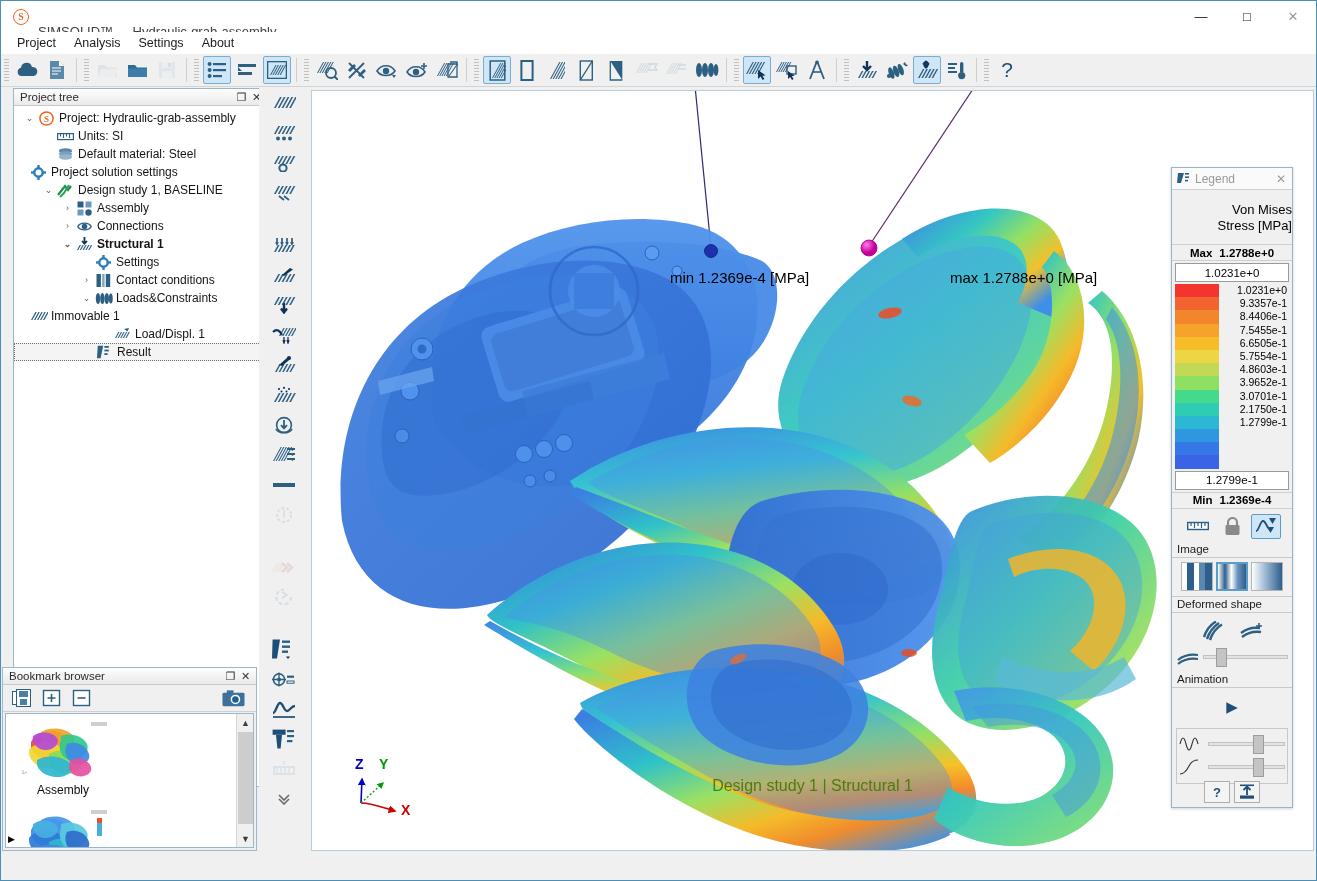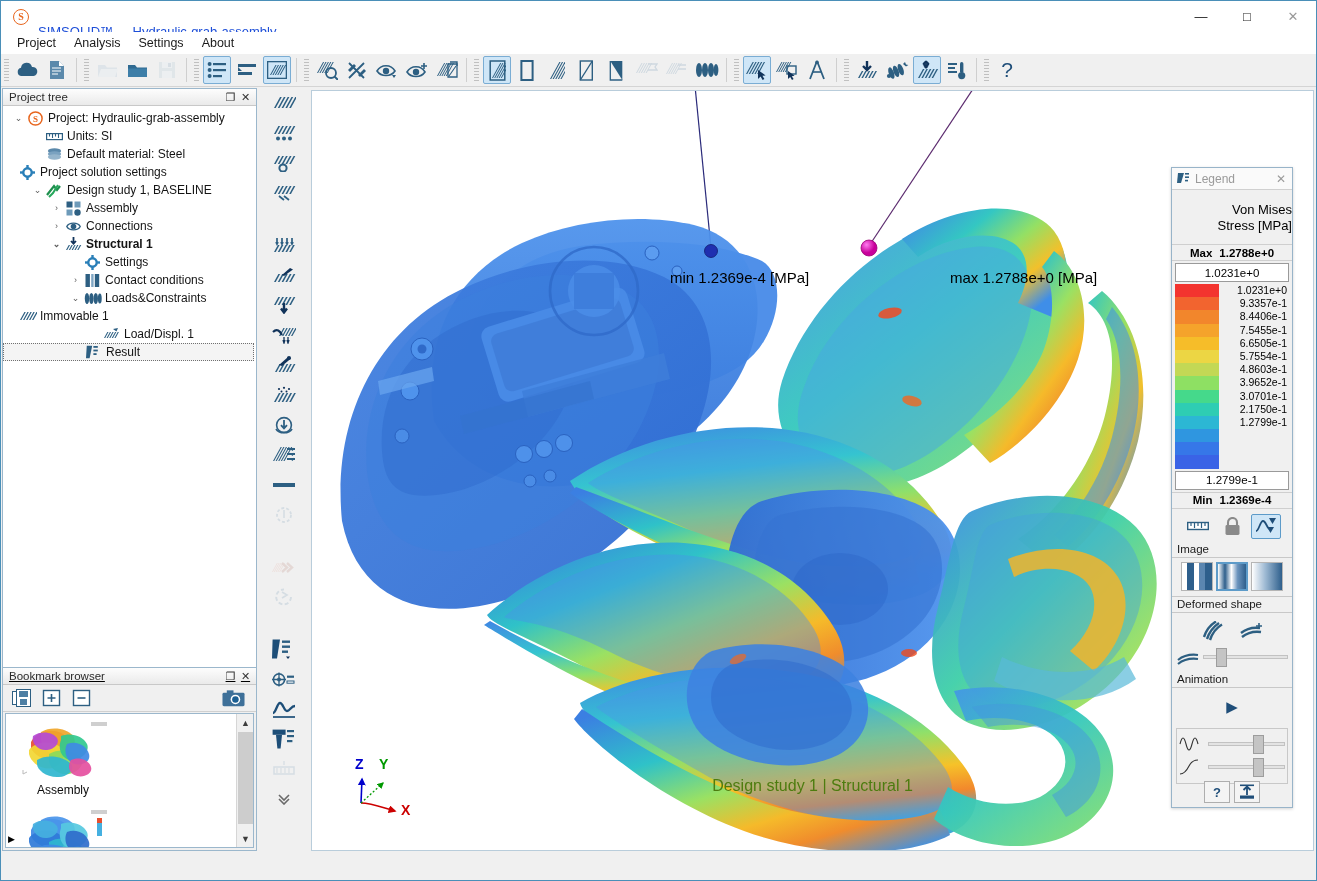"SIMSOLID™ - - Hydraulic-grab-assembly" .title-text { color: #1d4ed8 -> #404040 }
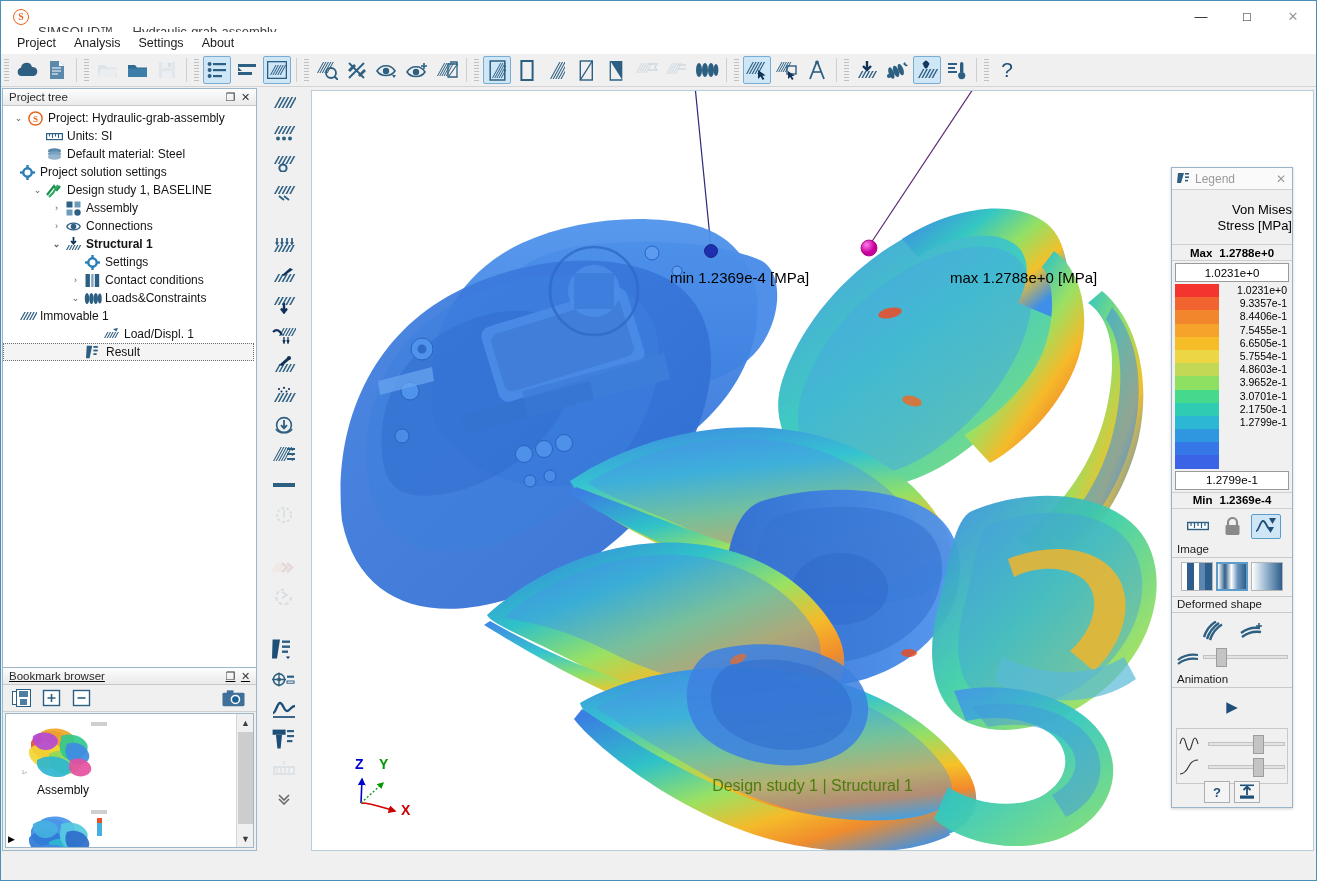"Project tree" #project-tree { left: 1px -> 12px }
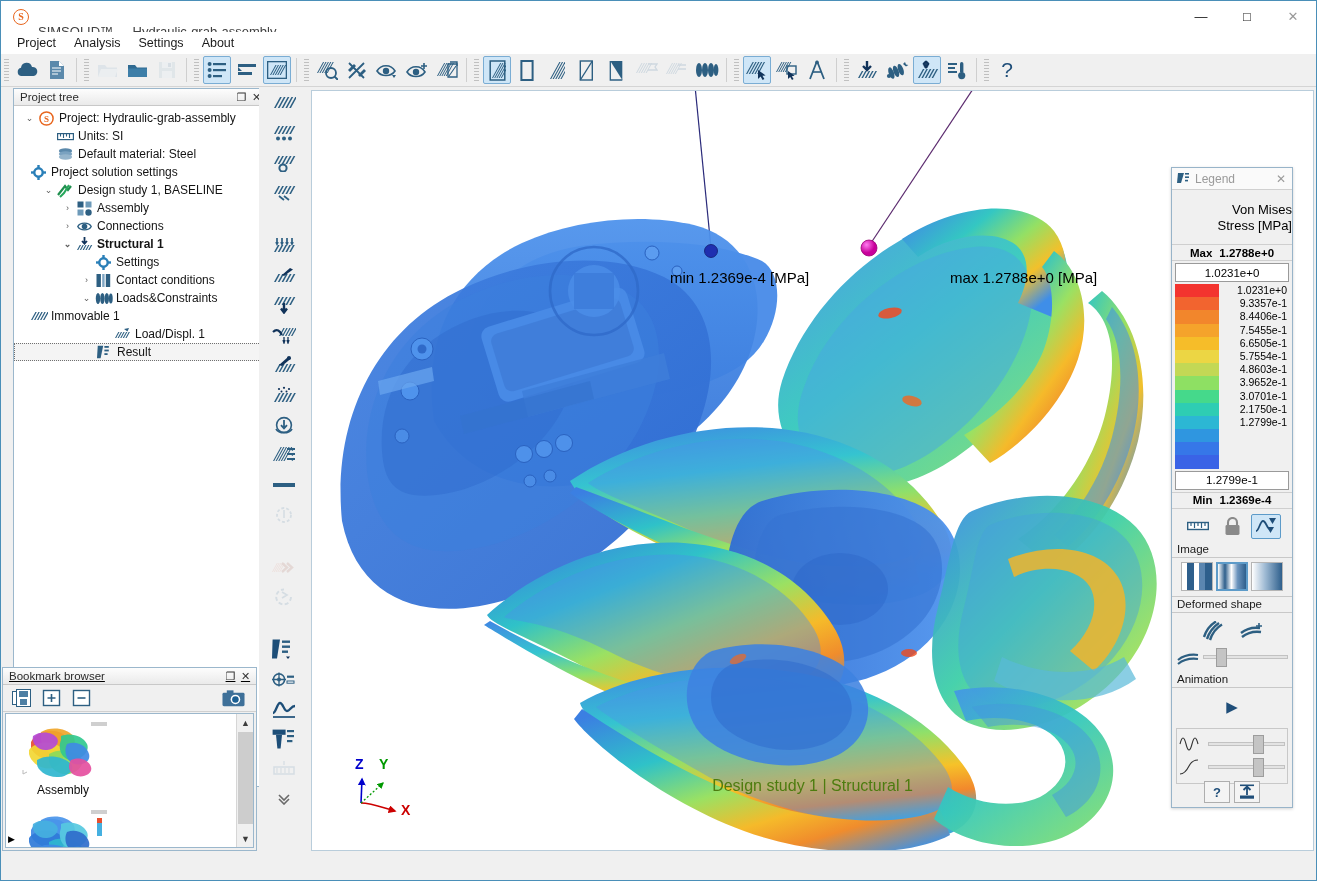"Bookmark browser" #bookmark-browser { text-decoration: underline -> none }
